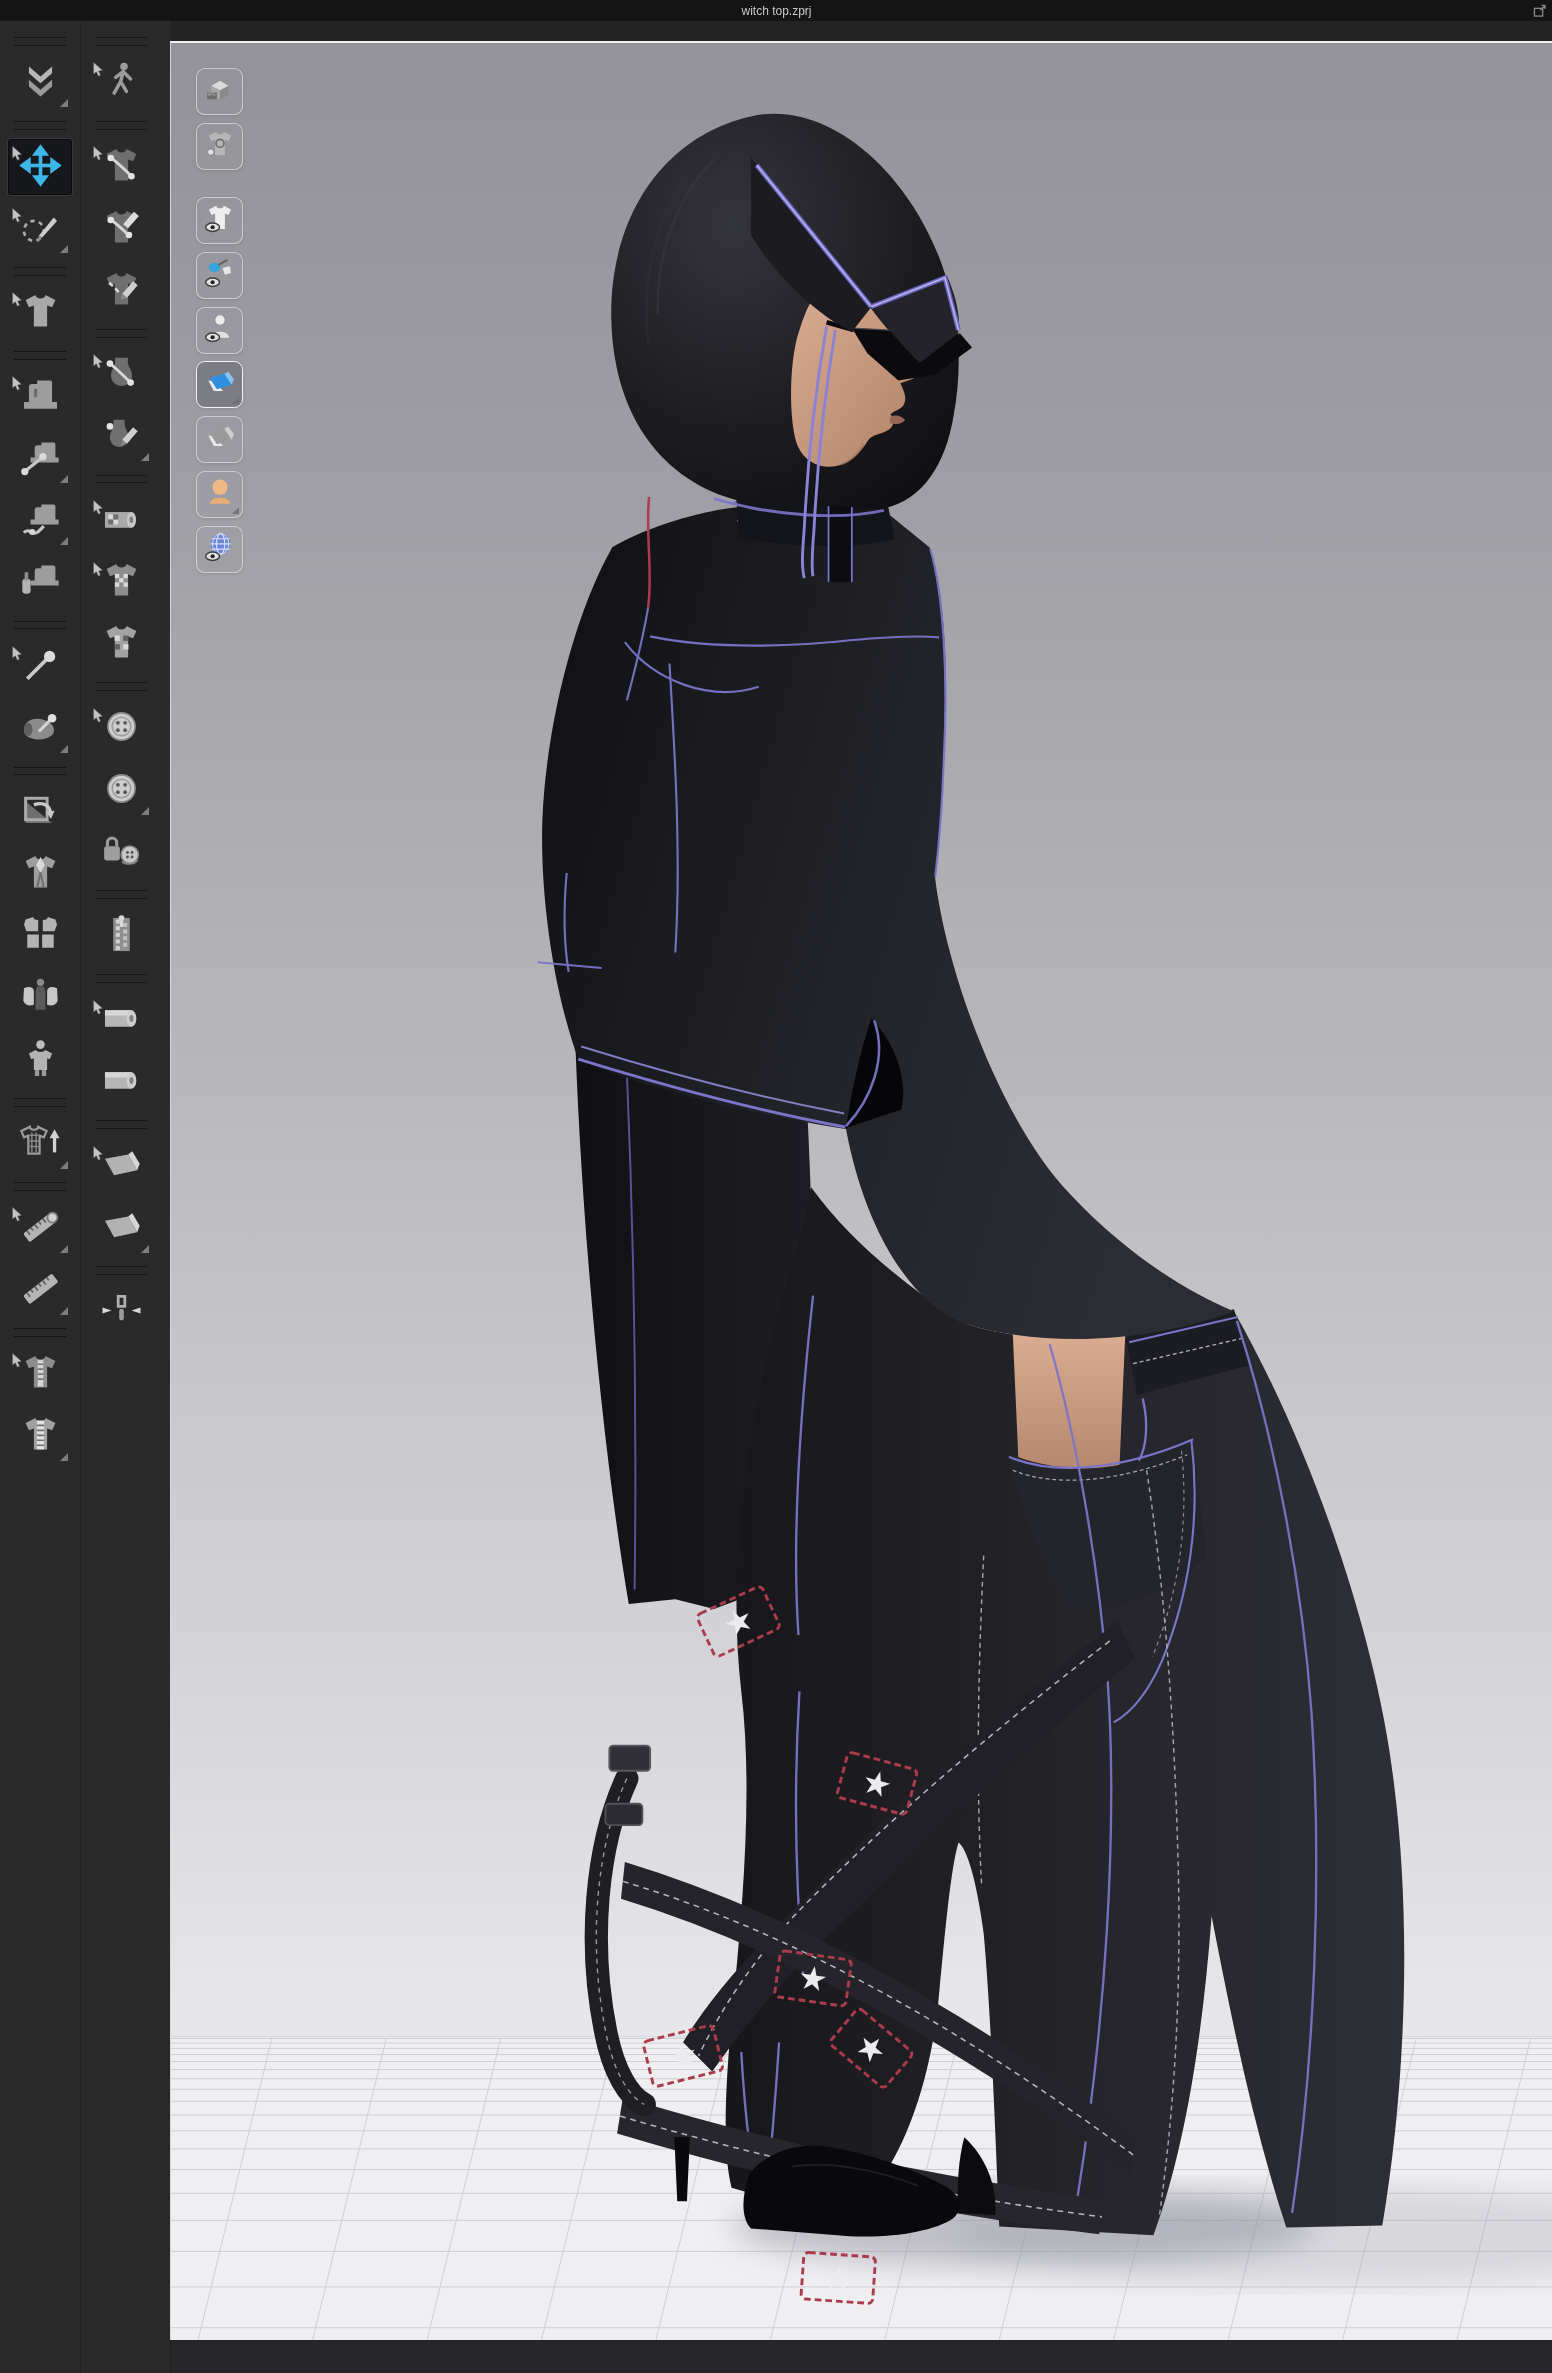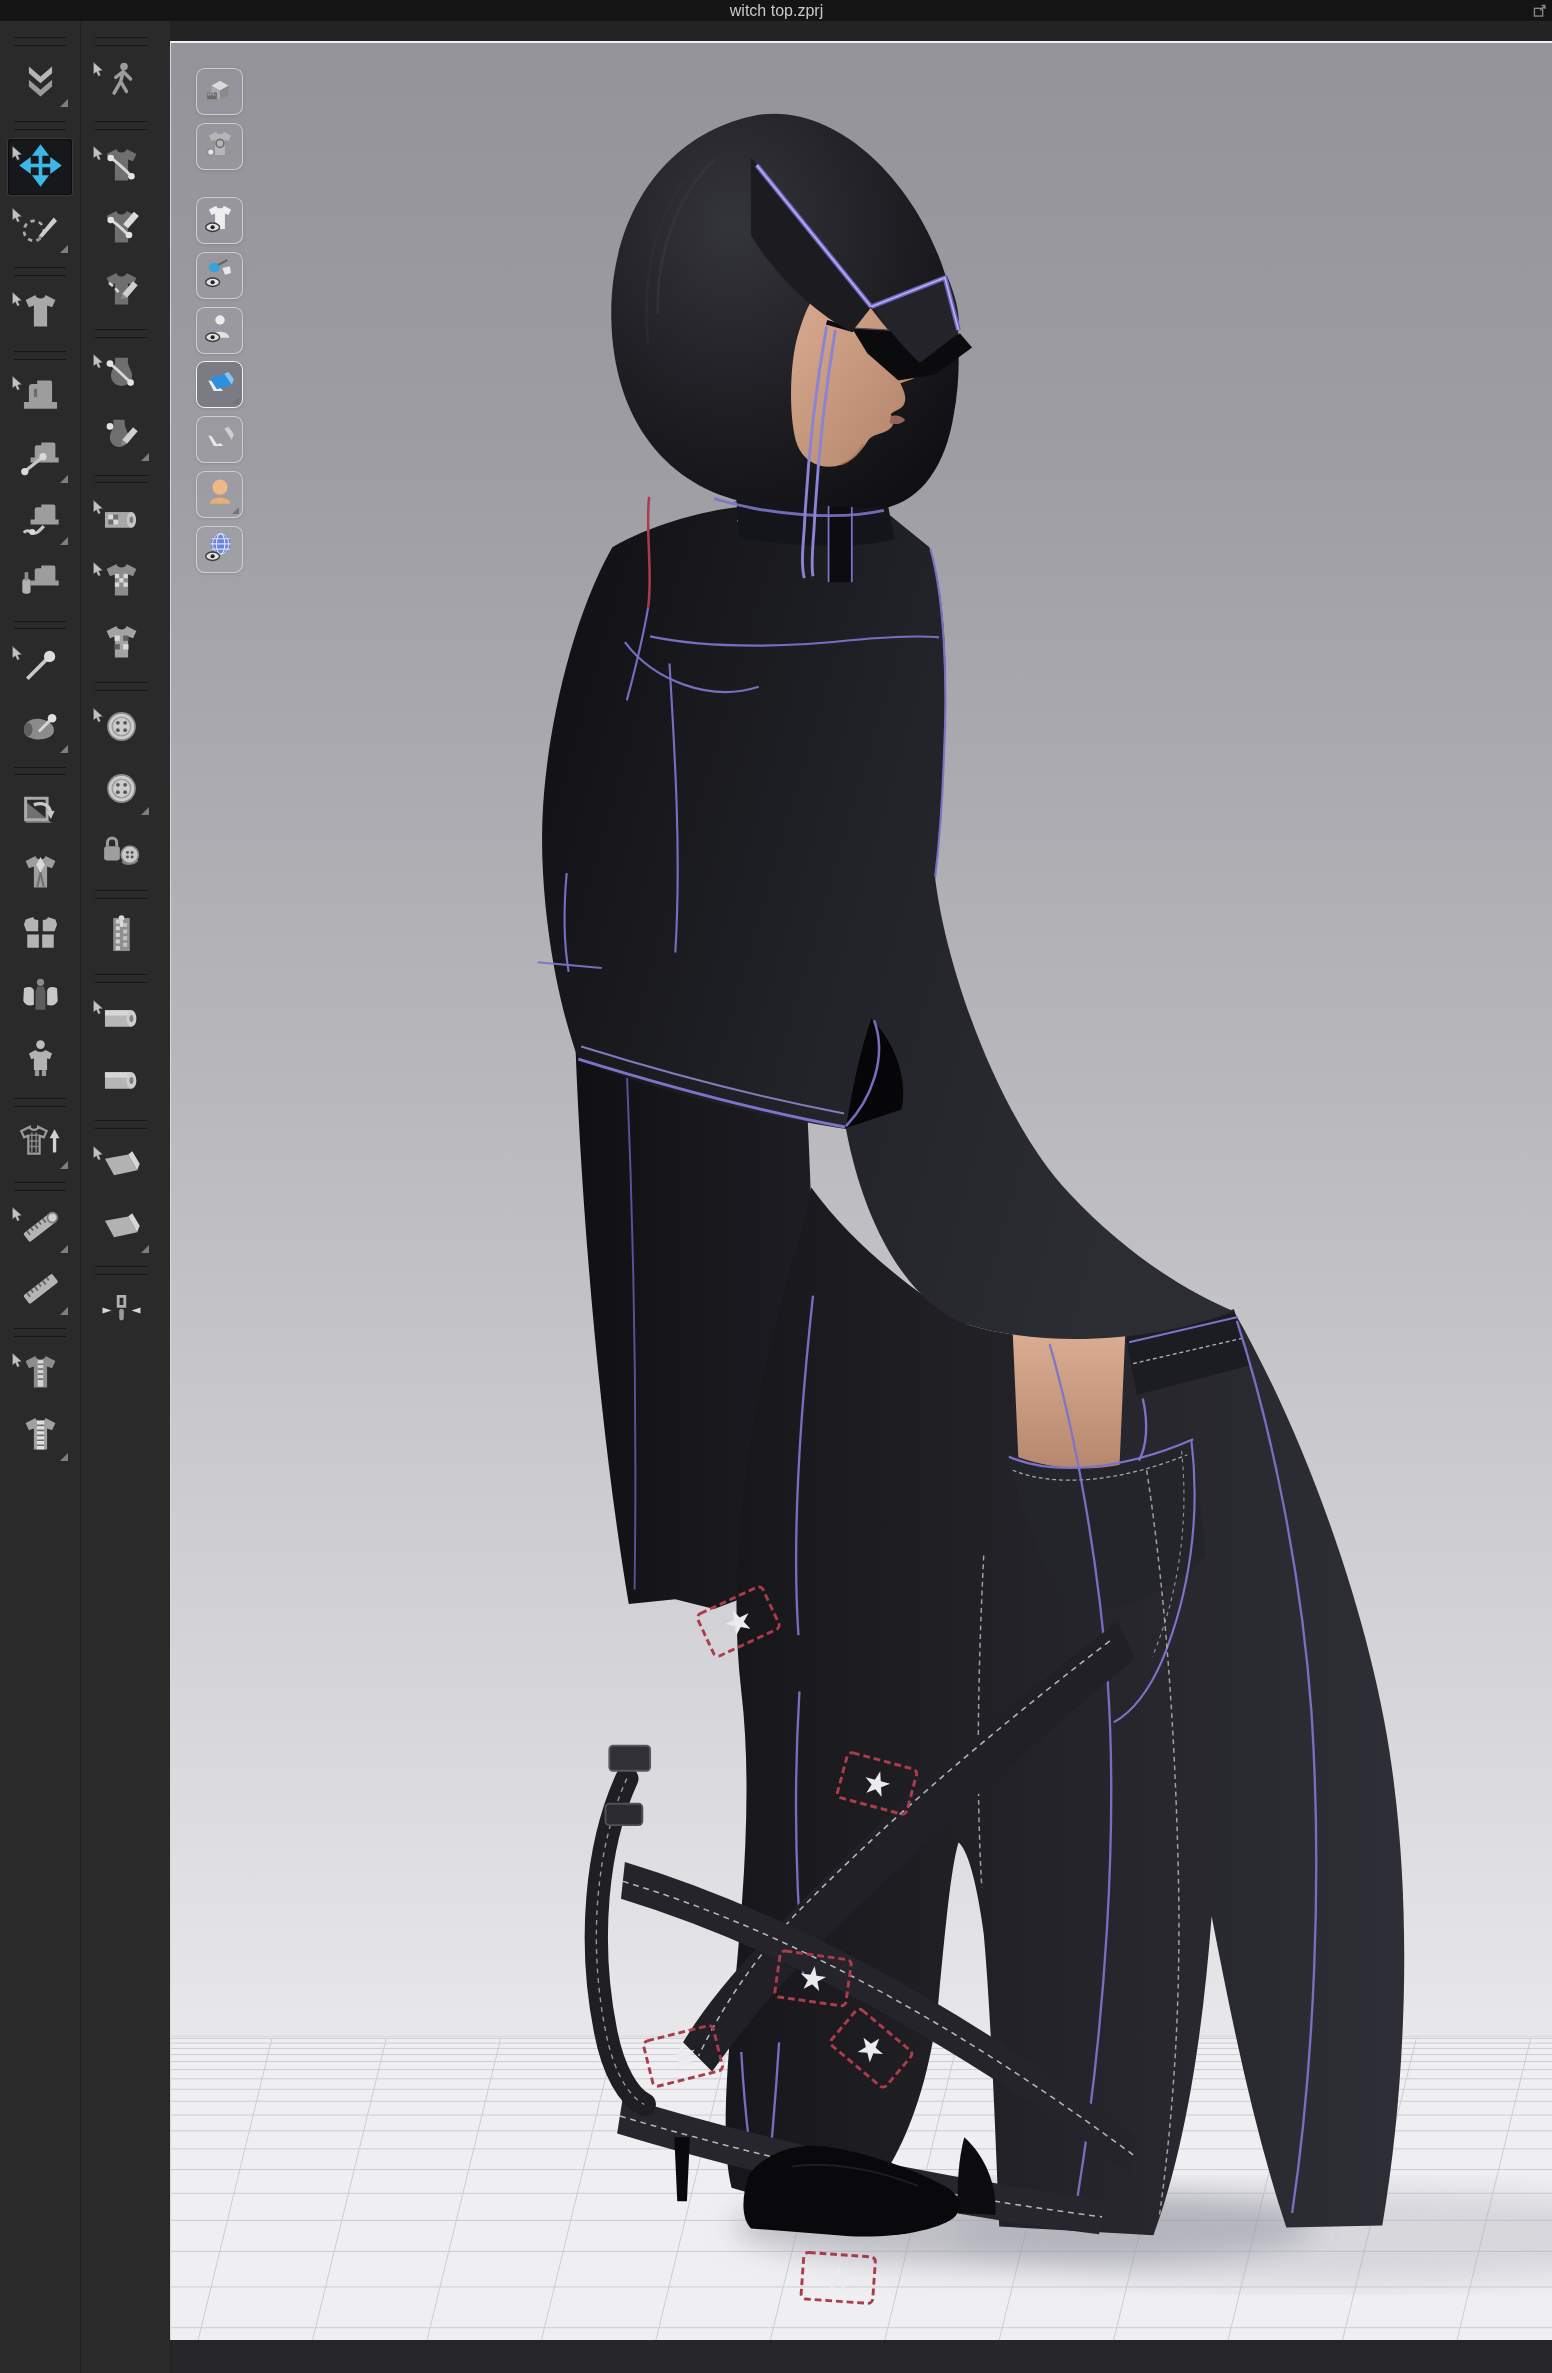"witch top.zprj" .titlebar { font-size: 16px -> 12px }
